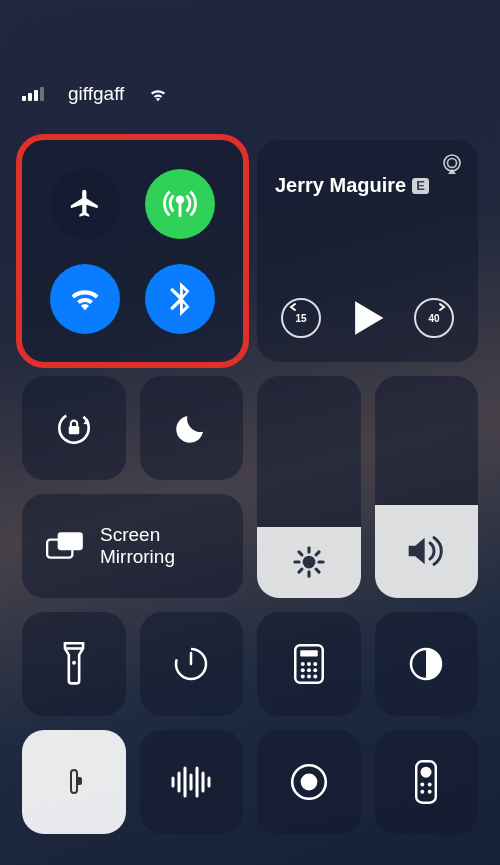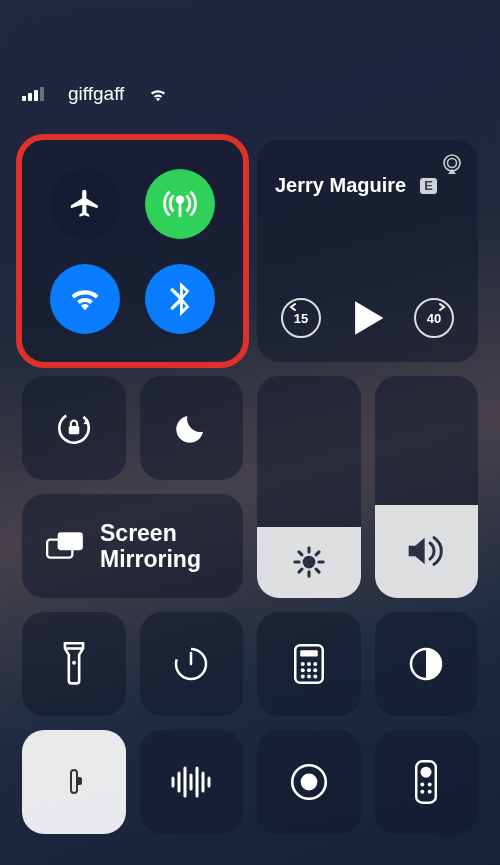"Jerry Maguire" .media-title { gap: 14px -> 6px }
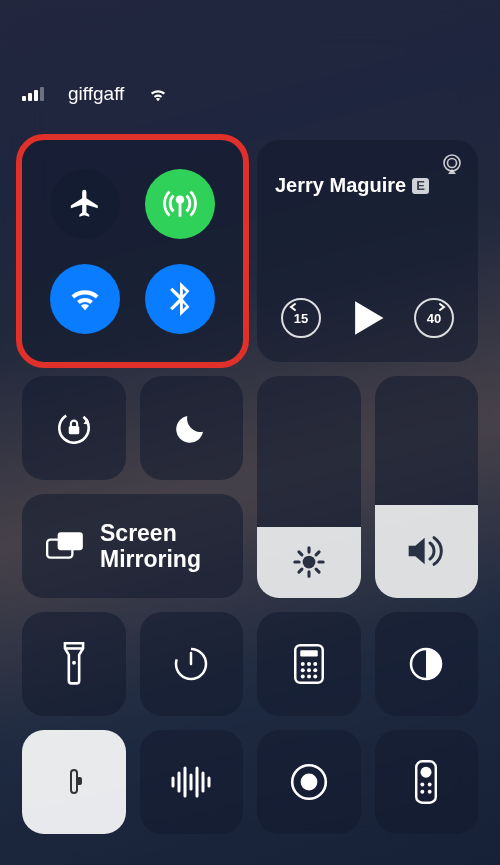"15" .skip { font-size: 13px -> 10px }
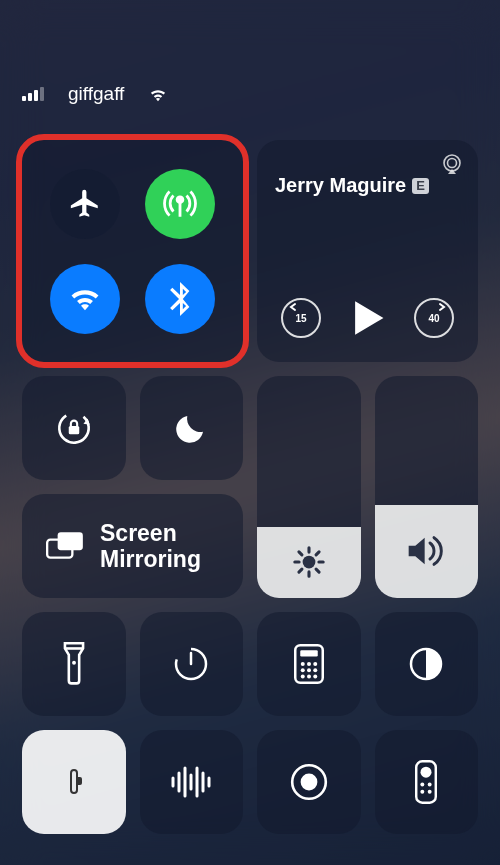"Screen" .mirror-txt { font-size: 23px -> 19px; font-weight: bold -> none }
